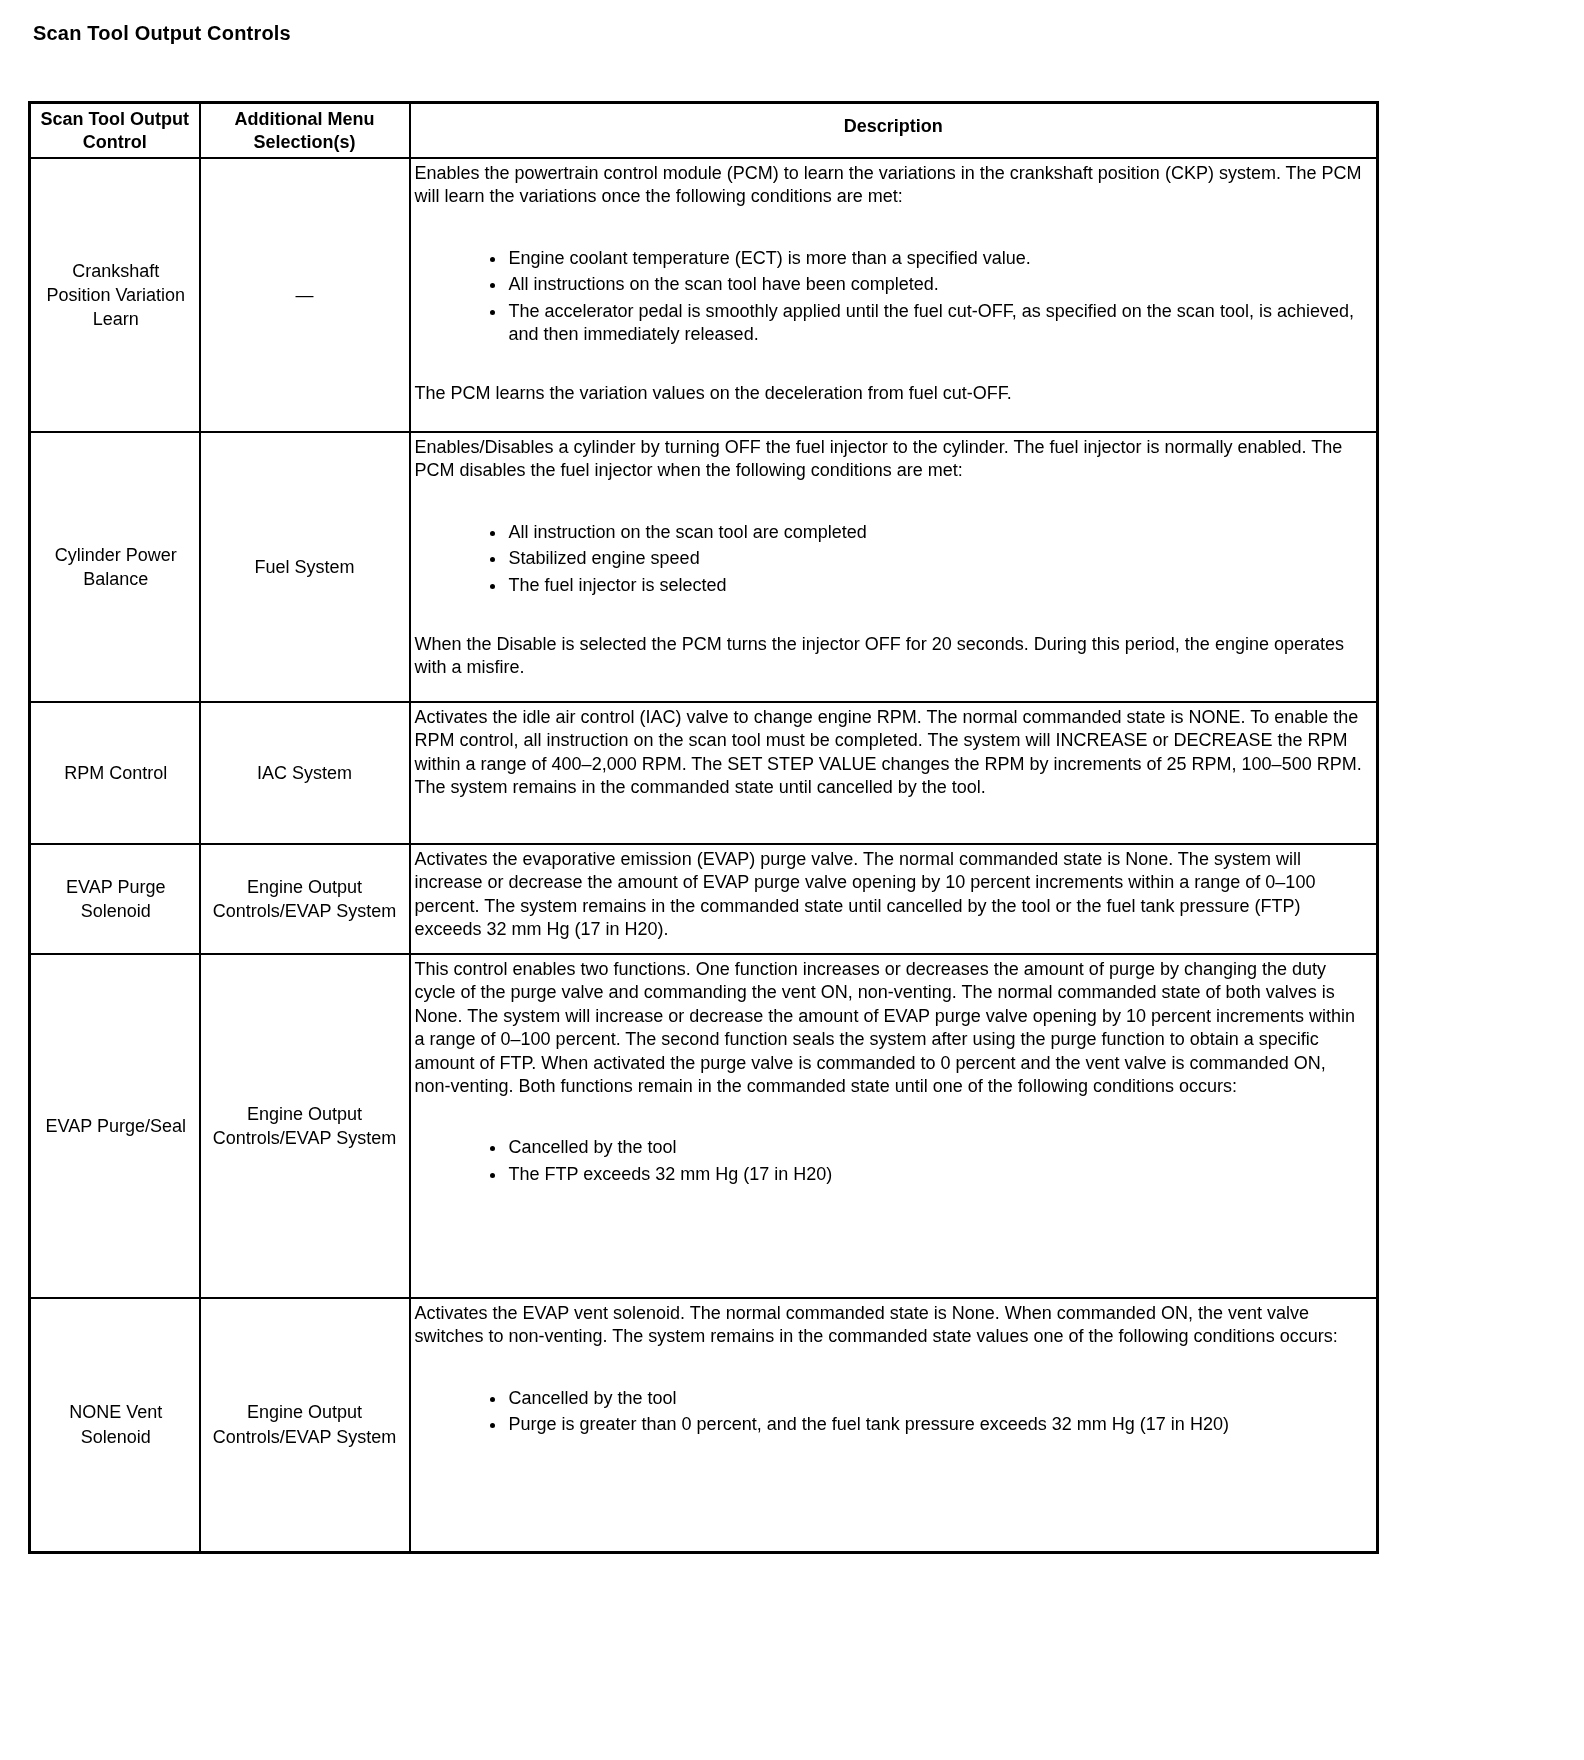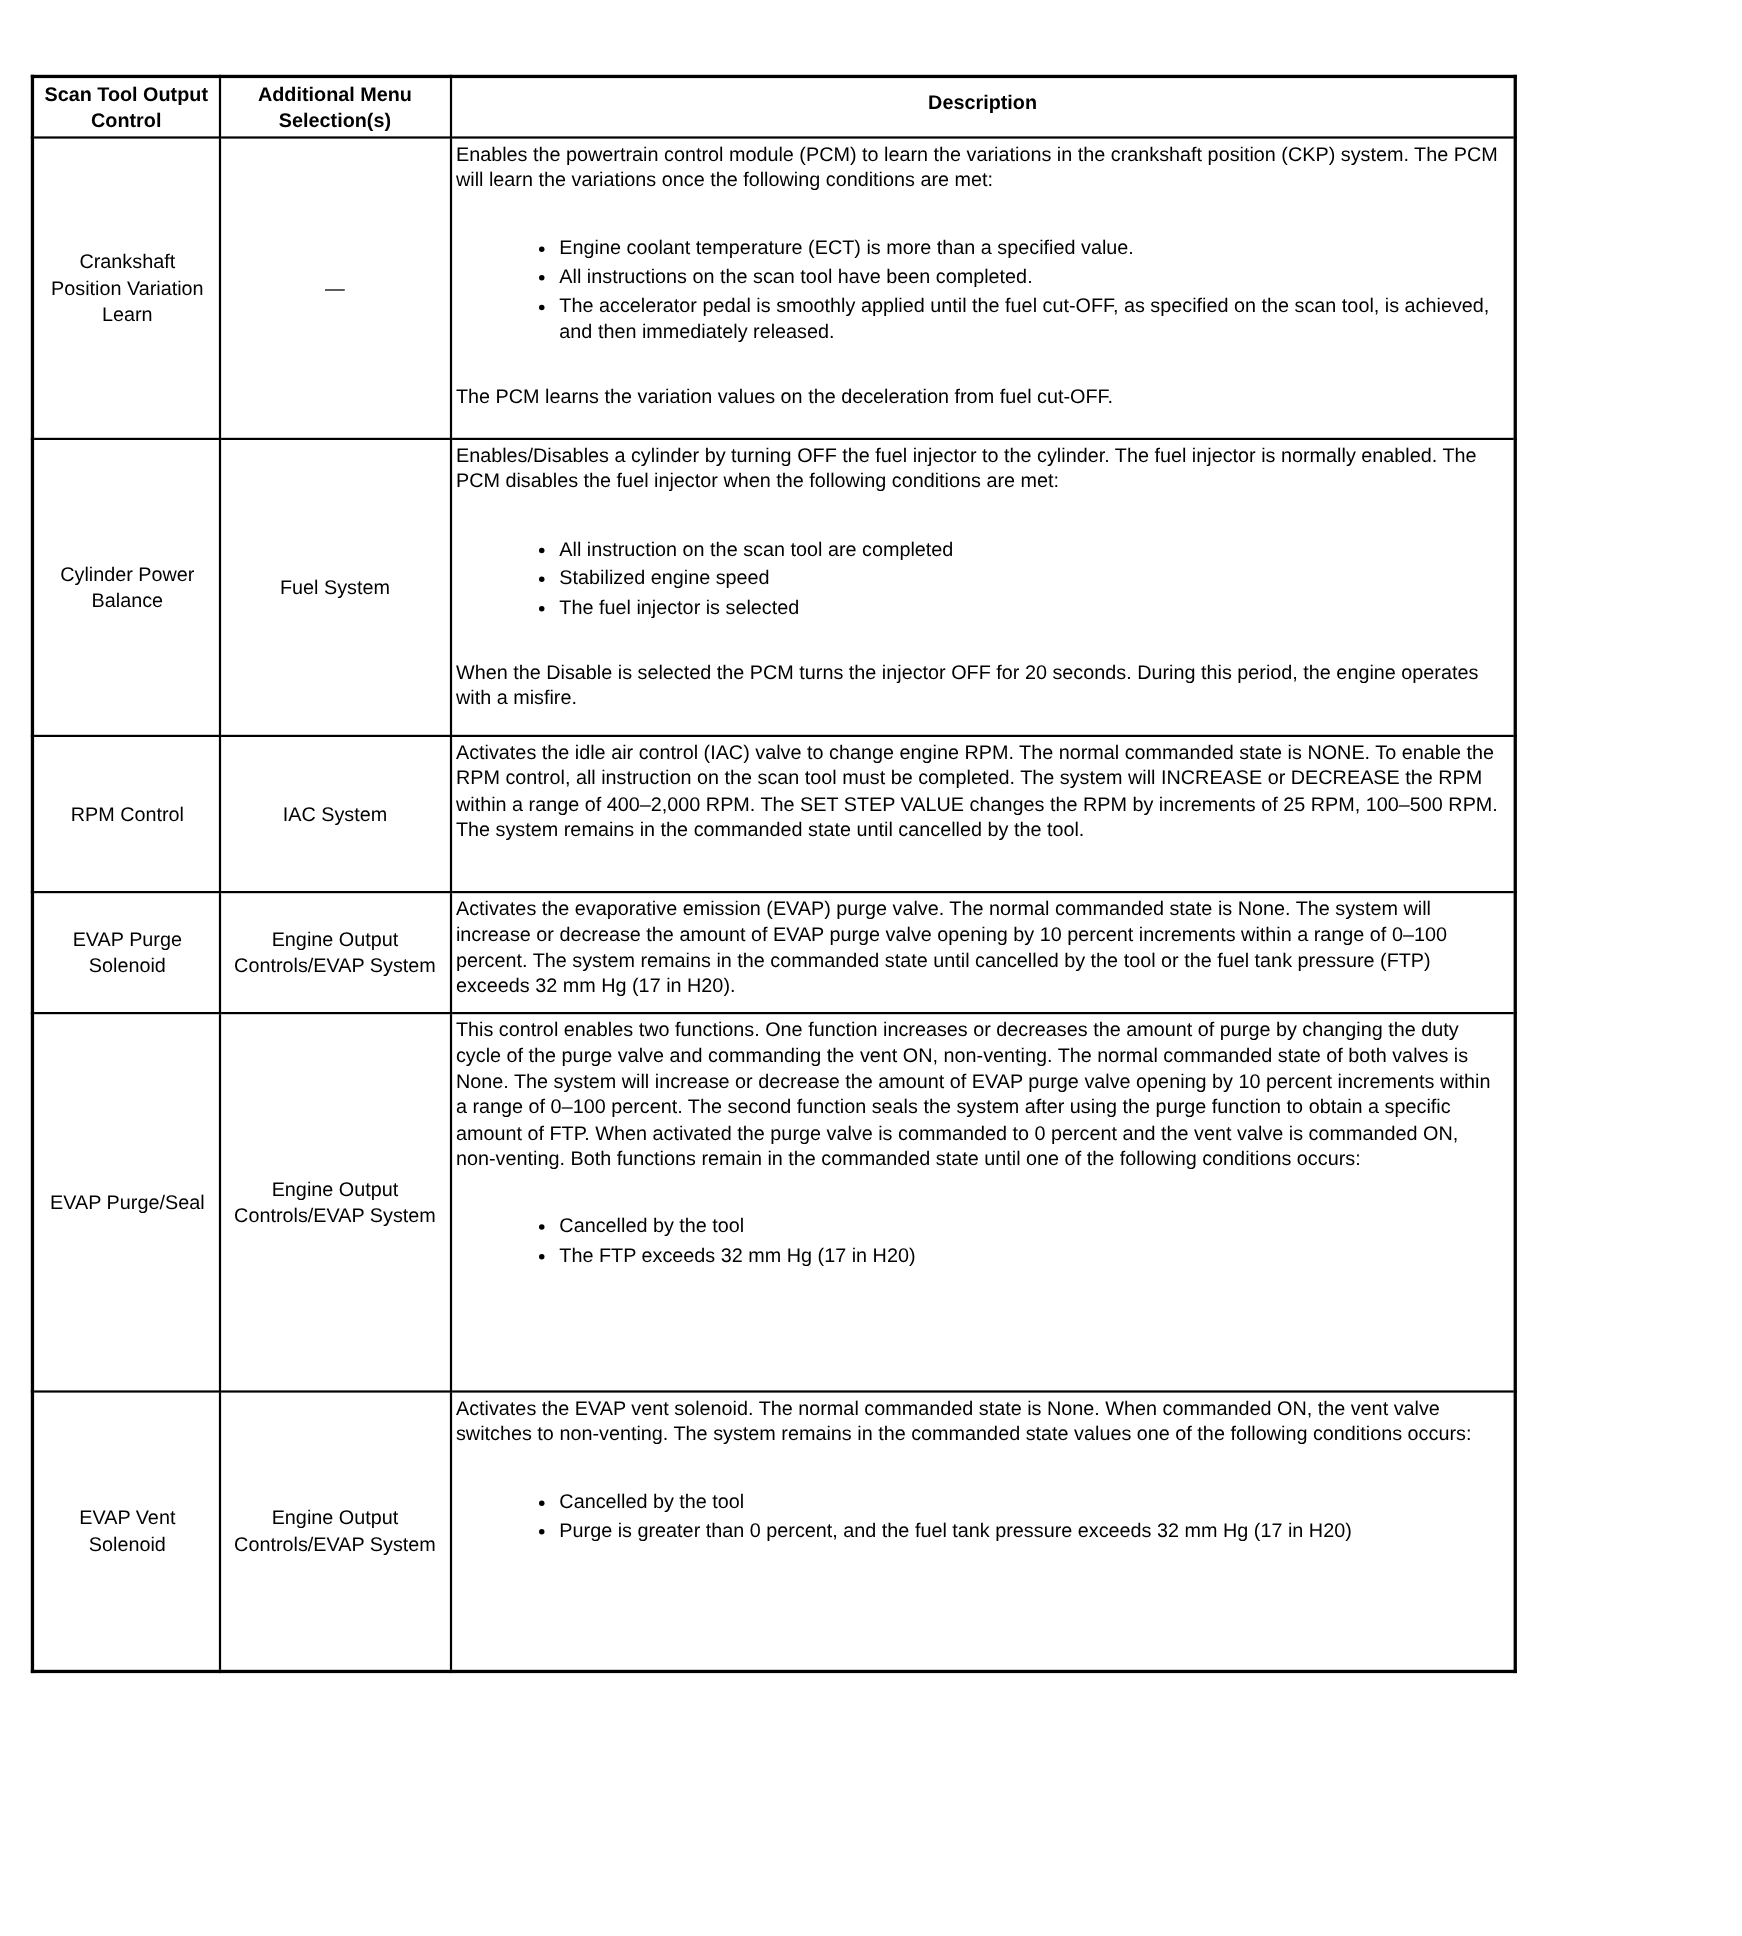"Scan Tool Output Controls" div.title { html: none -> <div>Scan Tool Output Controls</div> }
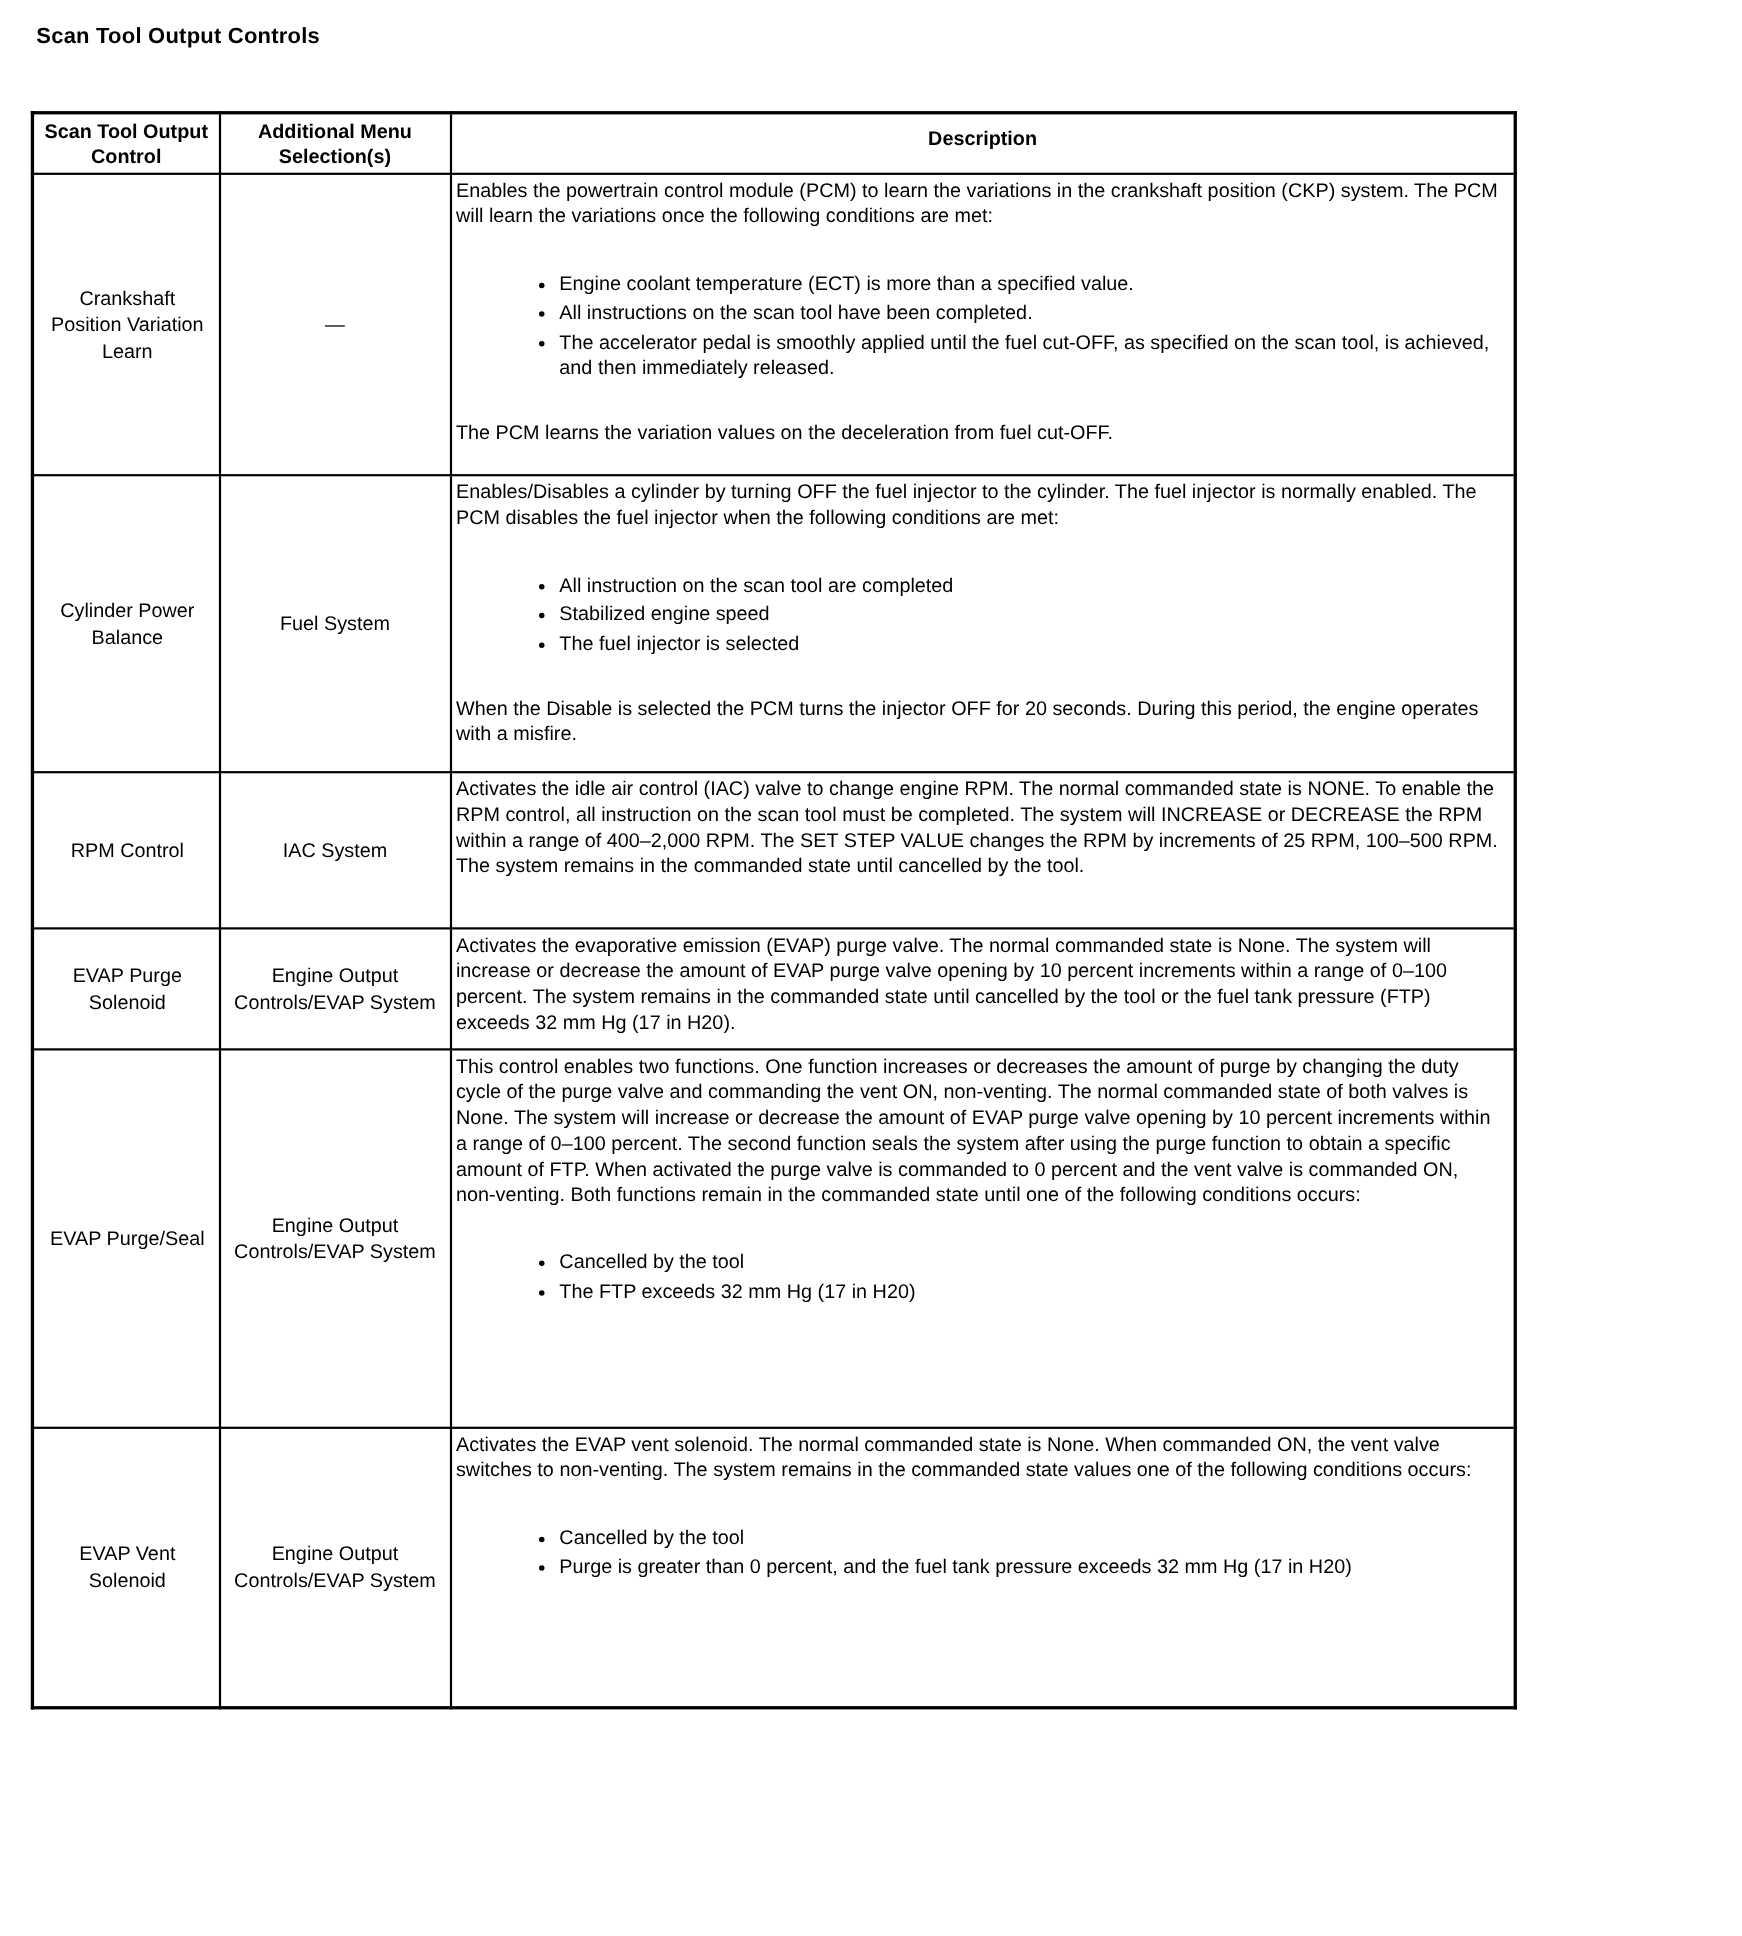"EVAP Vent Solenoid" td.c1 { text: EVAP -> NONE }
